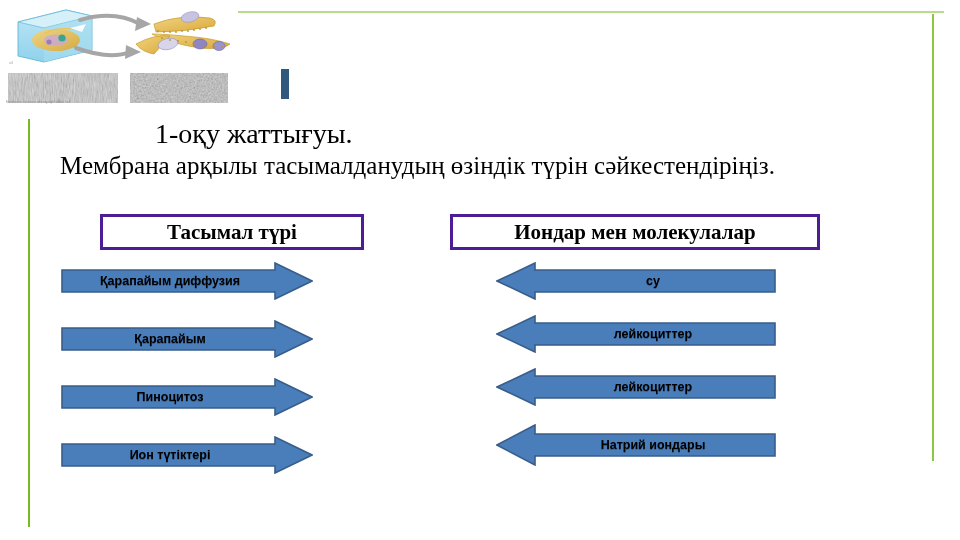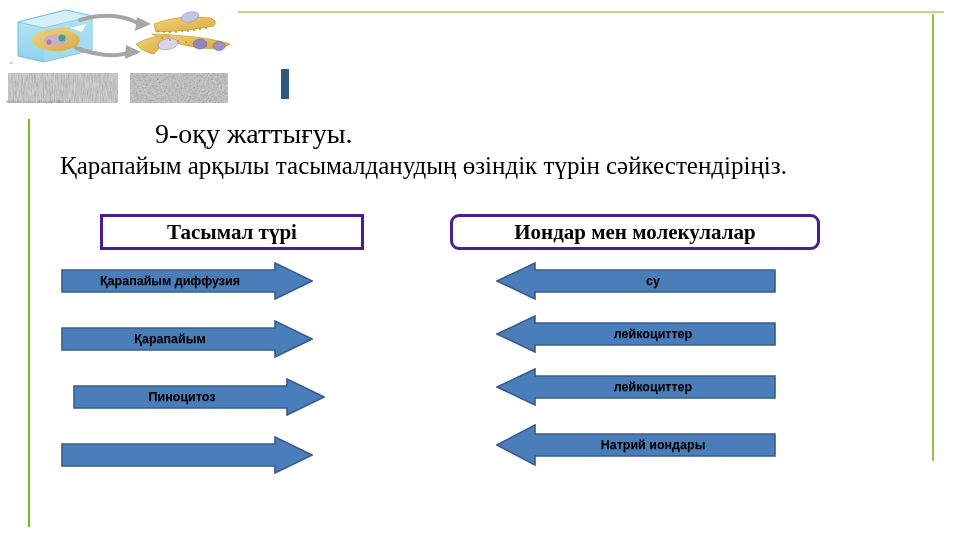"9-оқу жаттығуы." div.title-1 { text: 9-оқу -> 1-оқу }
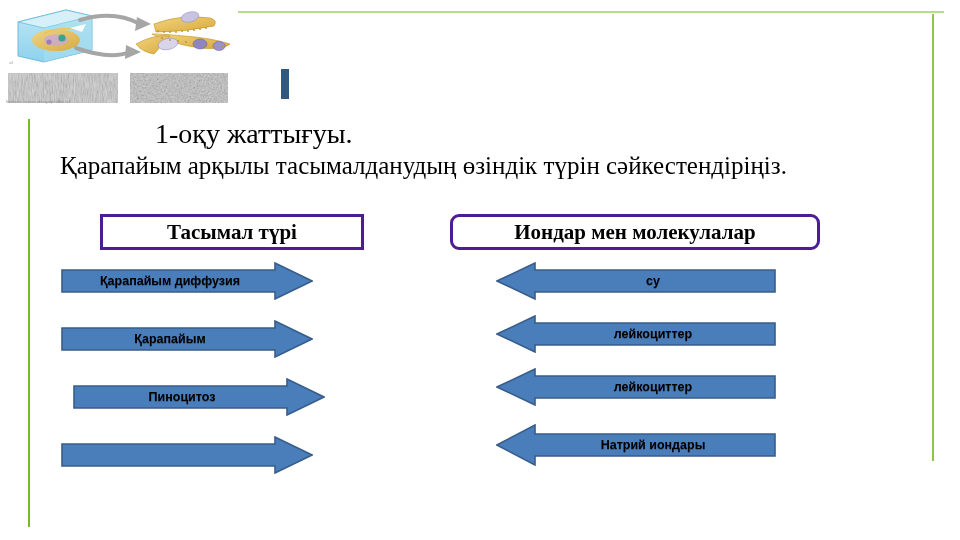"Қарапайым арқылы тасымалданудың өзіндік" div.title-2 { text: Қарапайым -> Мембрана }
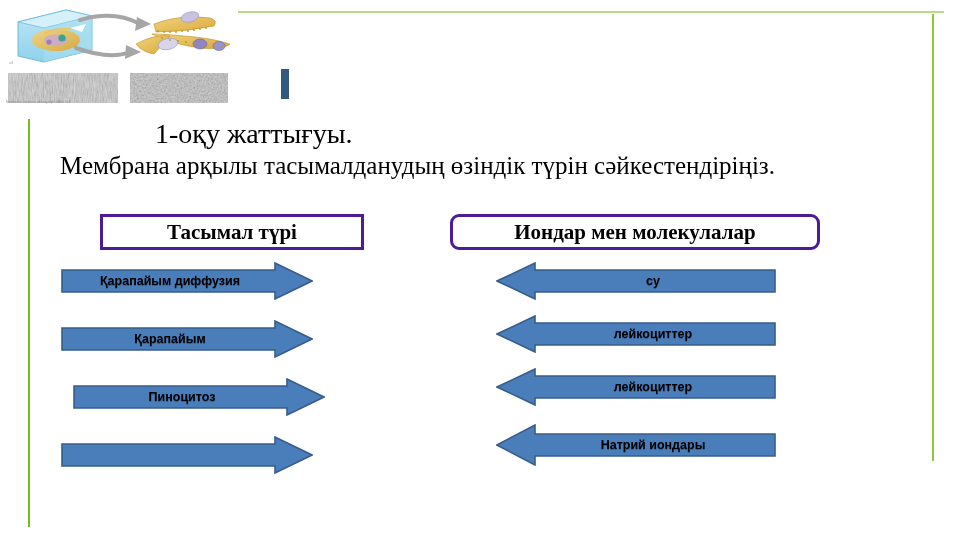"Иондар мен молекулалар" .col-head-right { border-radius: 9px -> none }
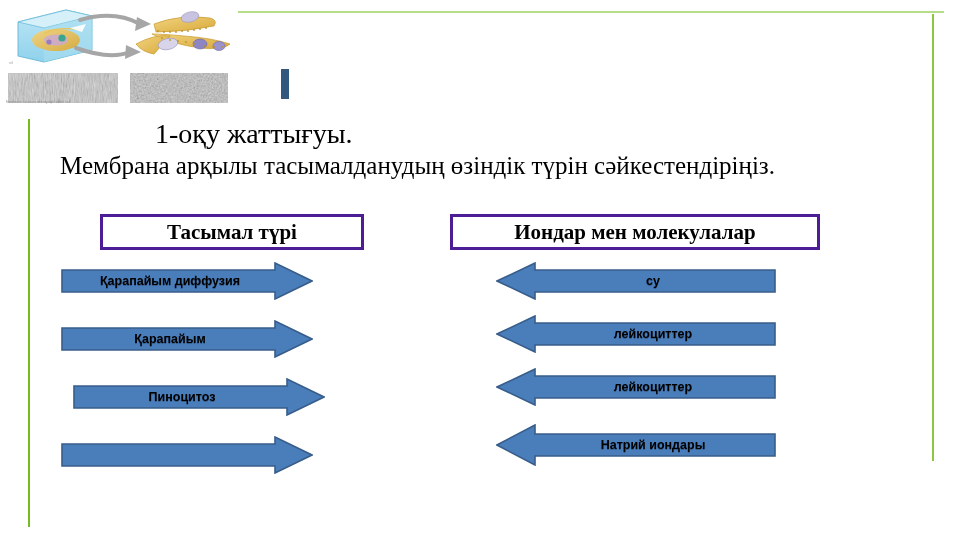"Пиноцитоз" div.arrow { margin-left: 12px -> none }
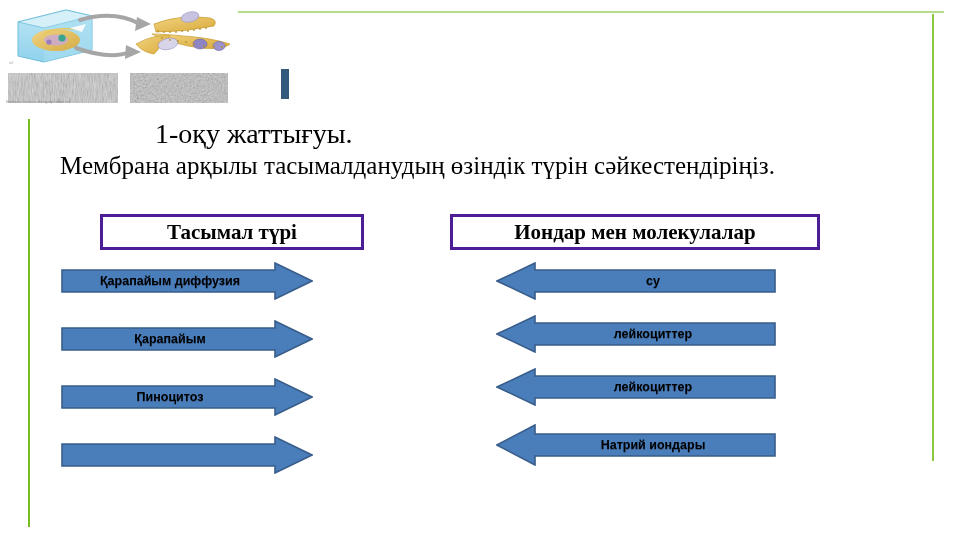"Ион түтіктері" span.lbl { html: none -> <span>Ион түтіктері</span> }
